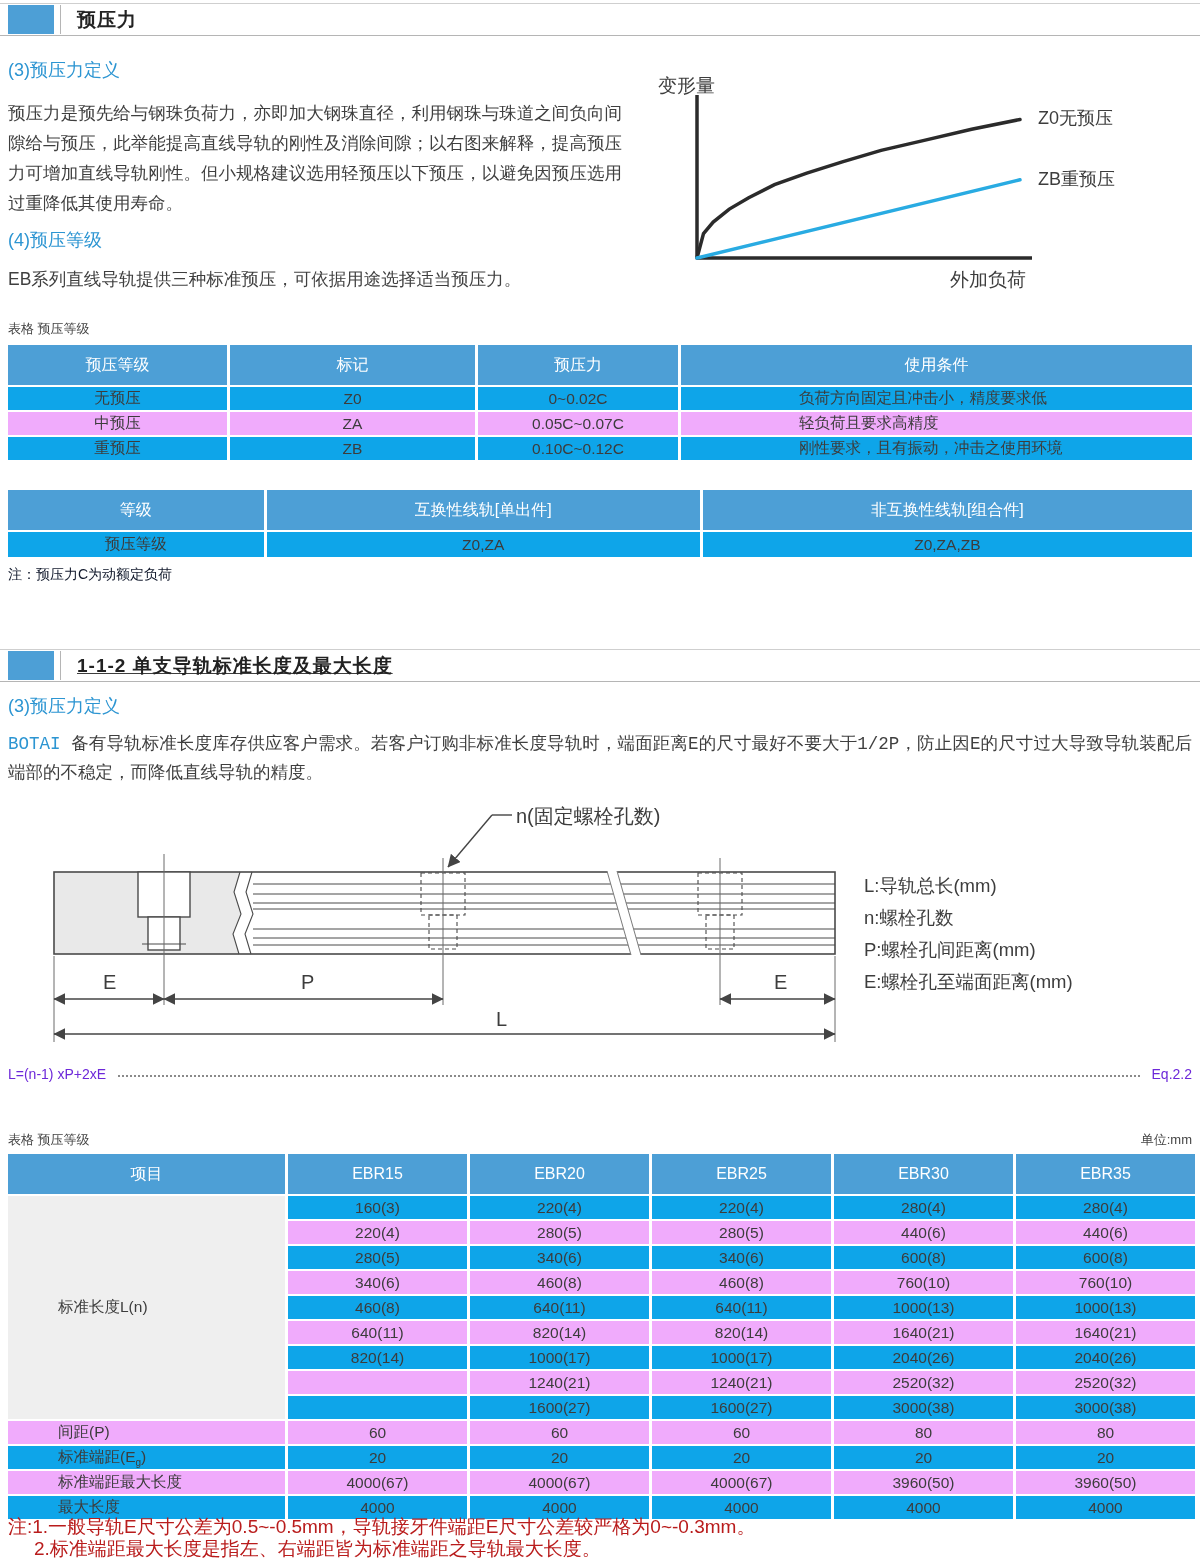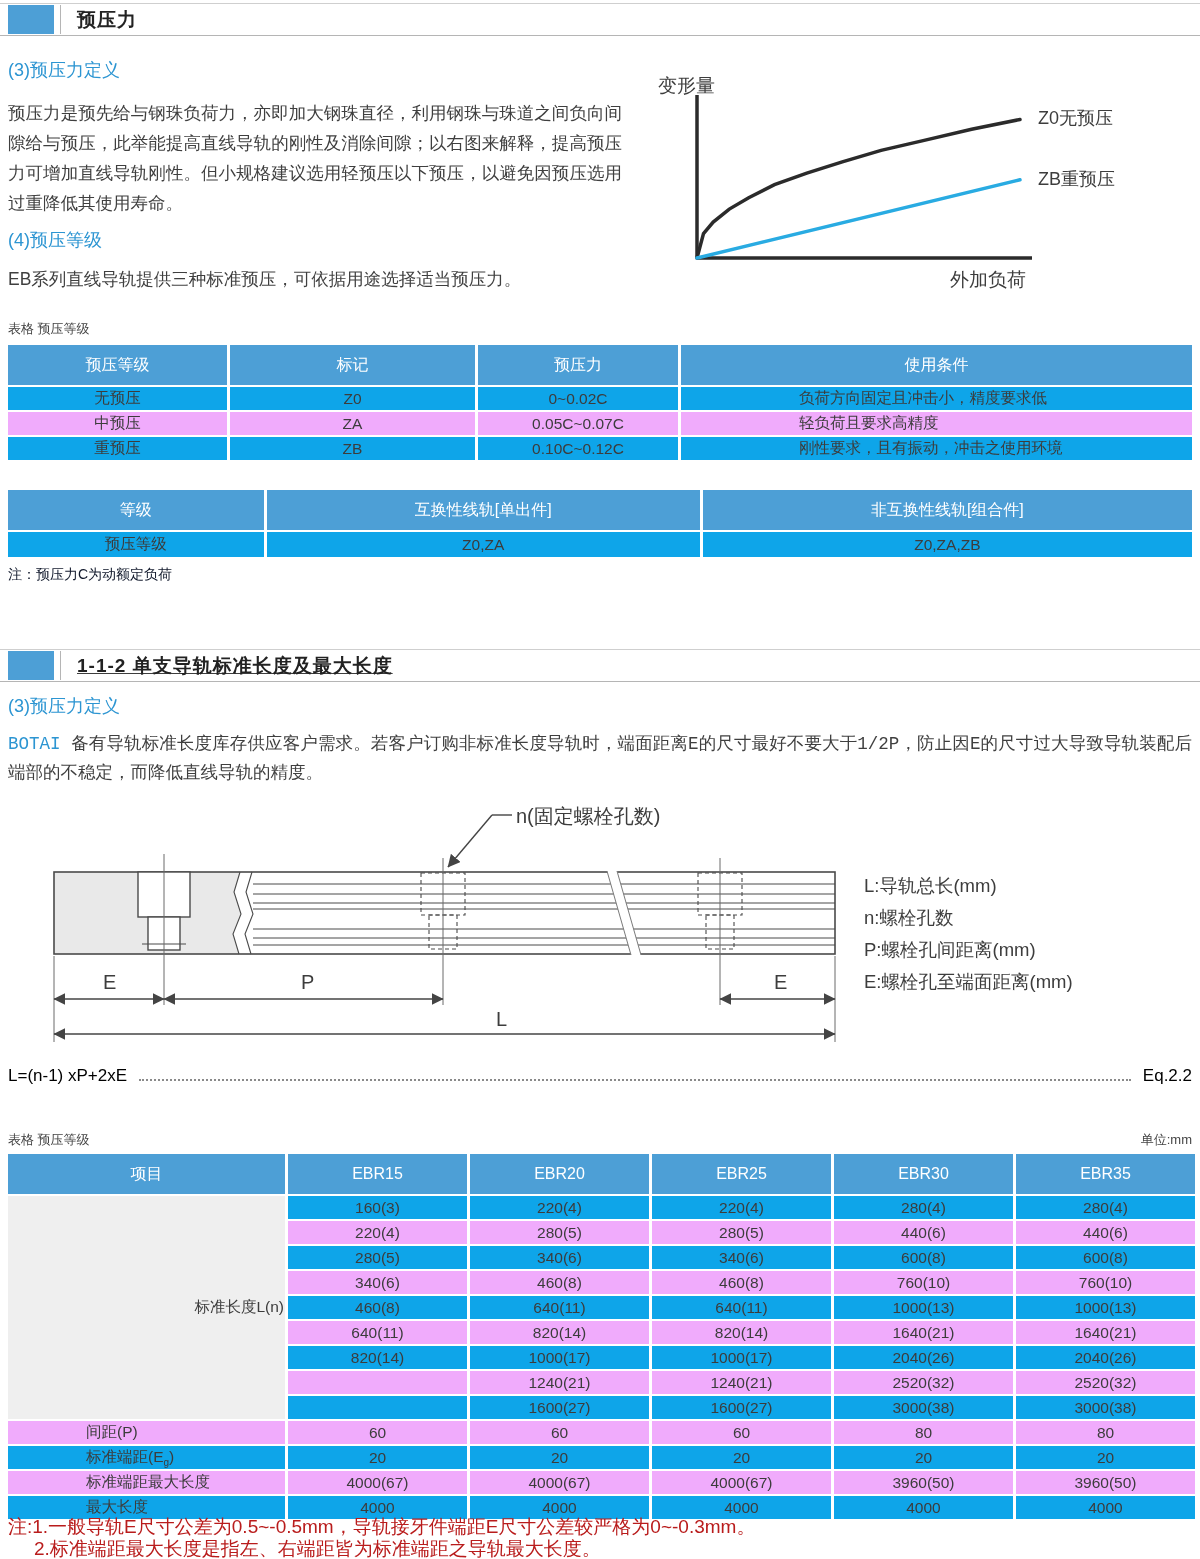"L=(n-1) xP+2xE" .formula { color: #000000 -> #6d28d9; font-size: 17px -> 14px }
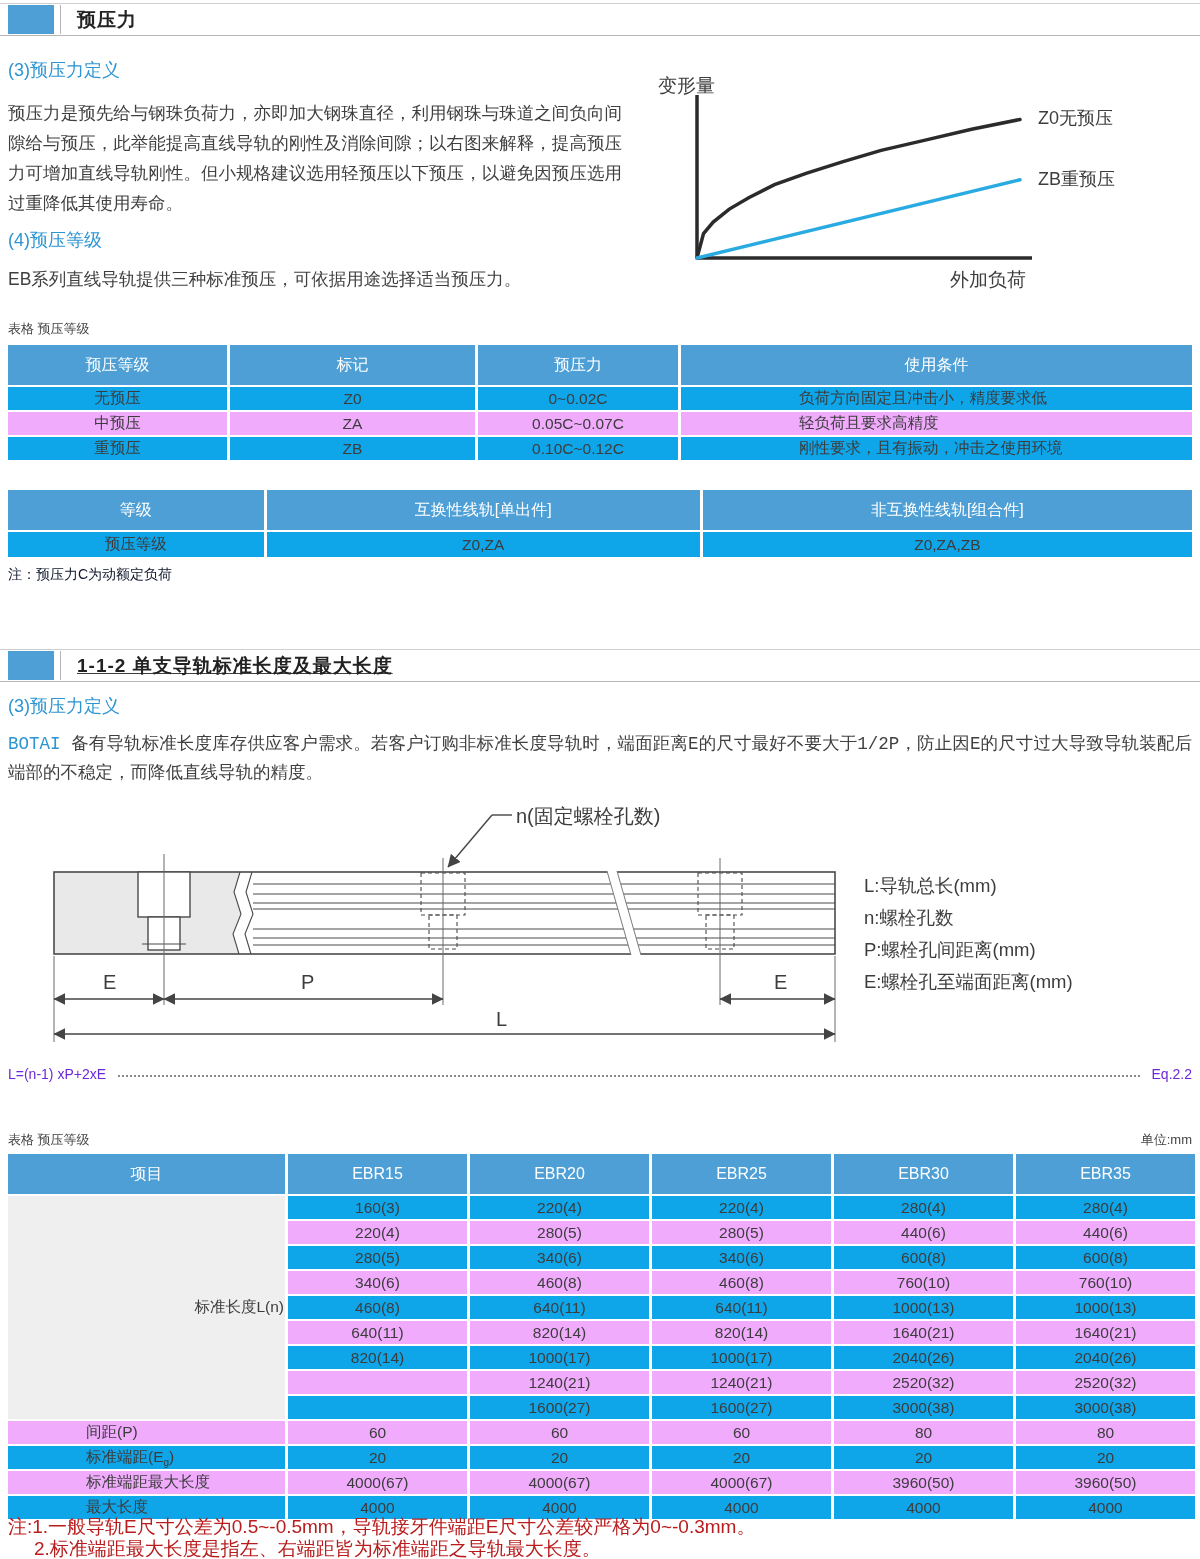"标准长度L(n)" .t3 td.merge { text-align: right -> left }
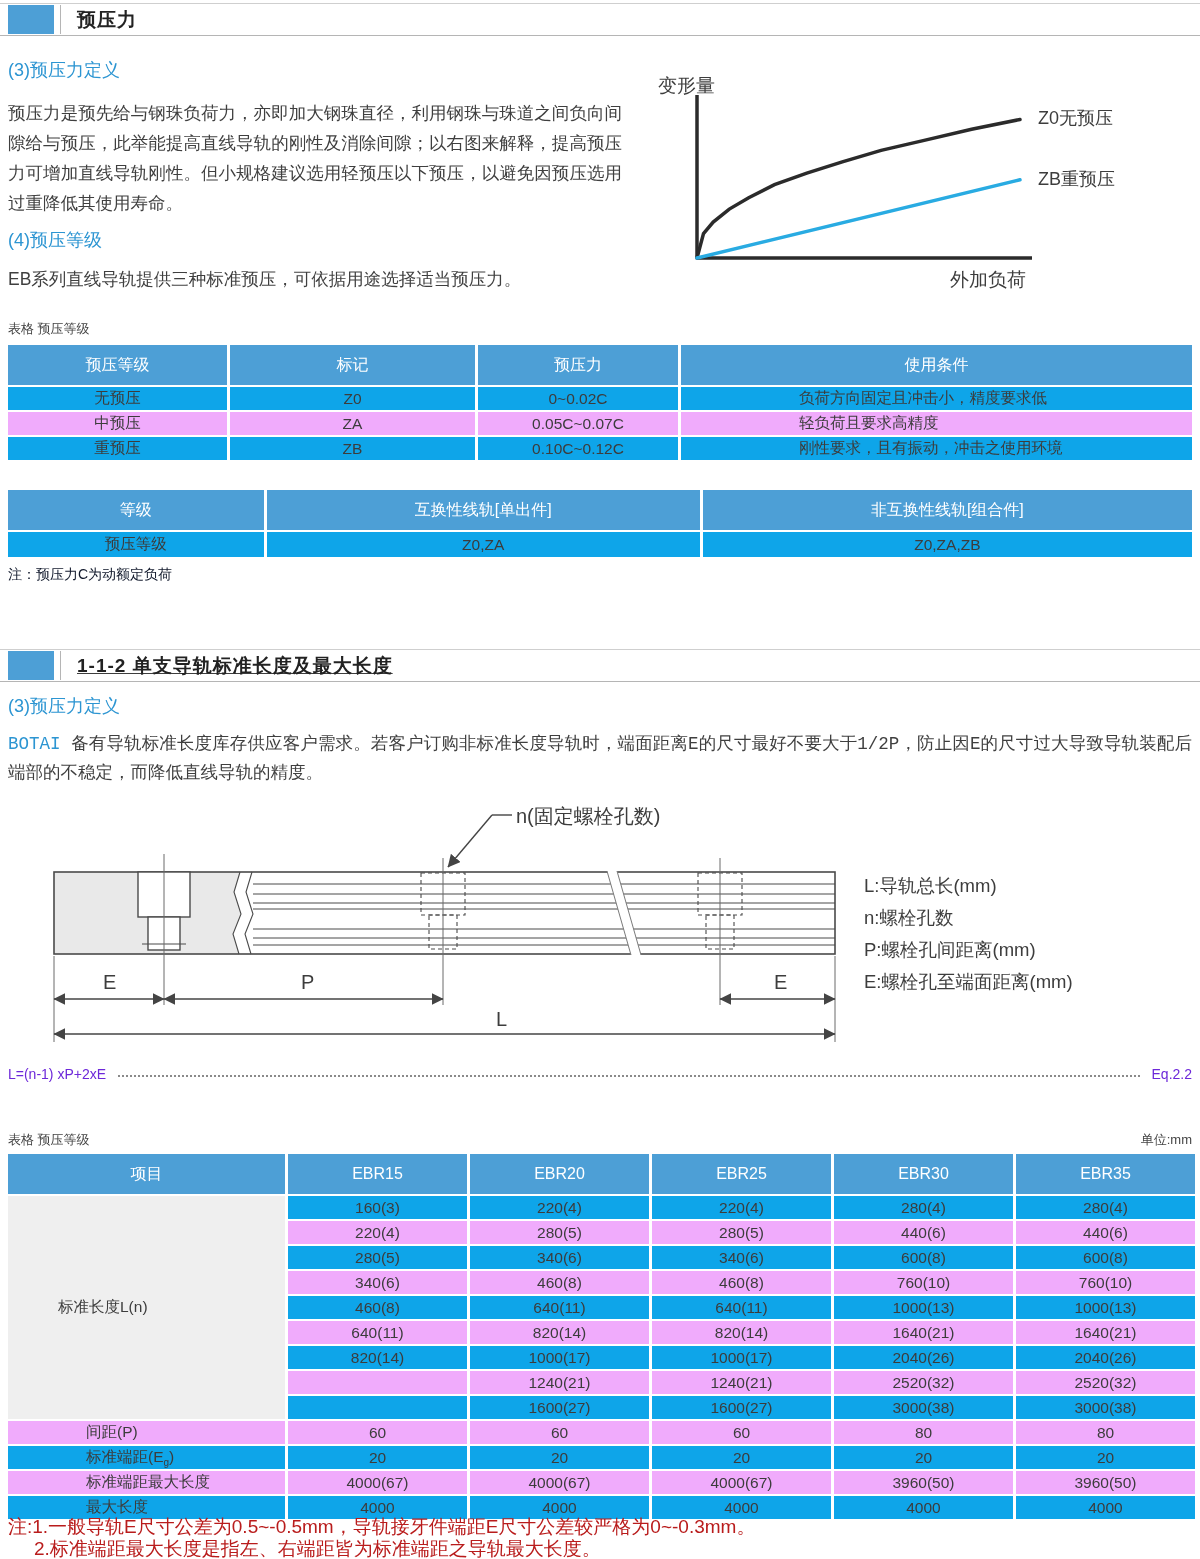"间距(P)" .t3 td.lbl { padding-left: 78px -> 50px }
